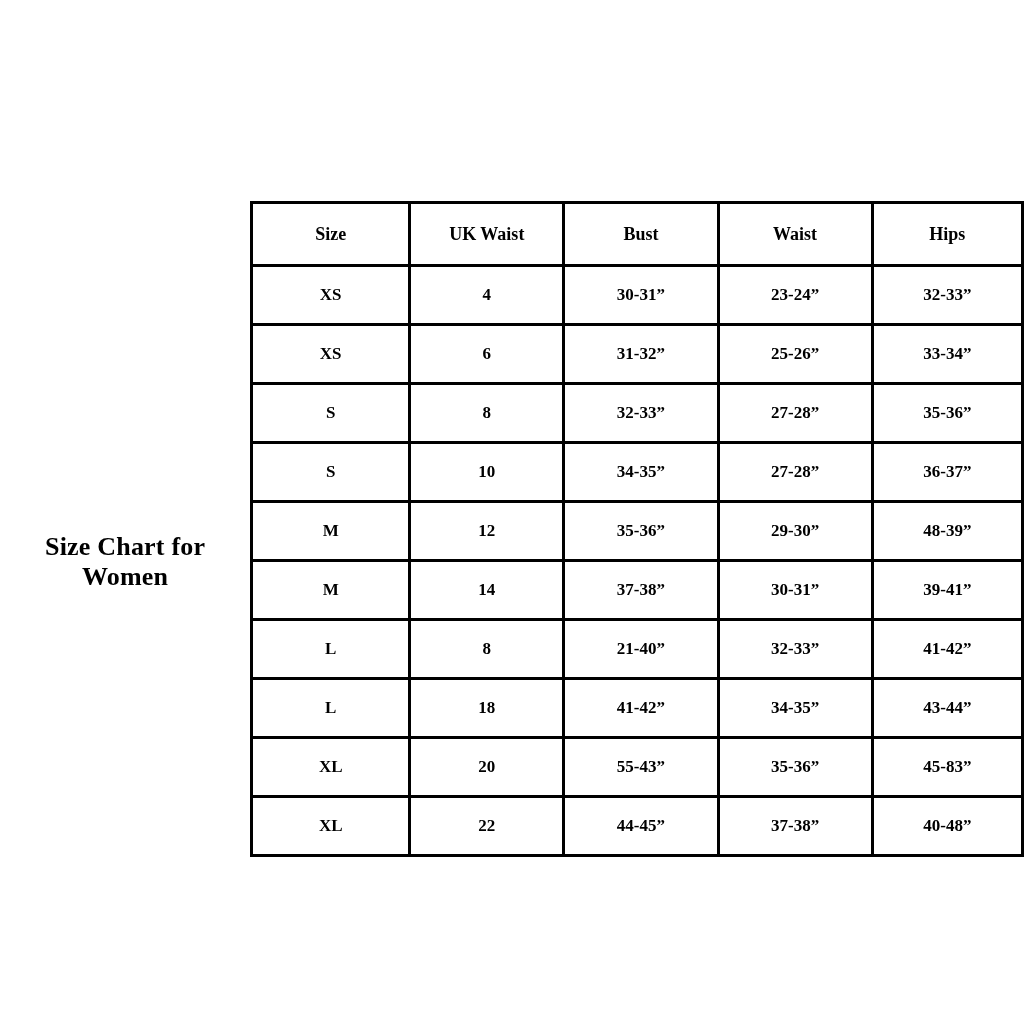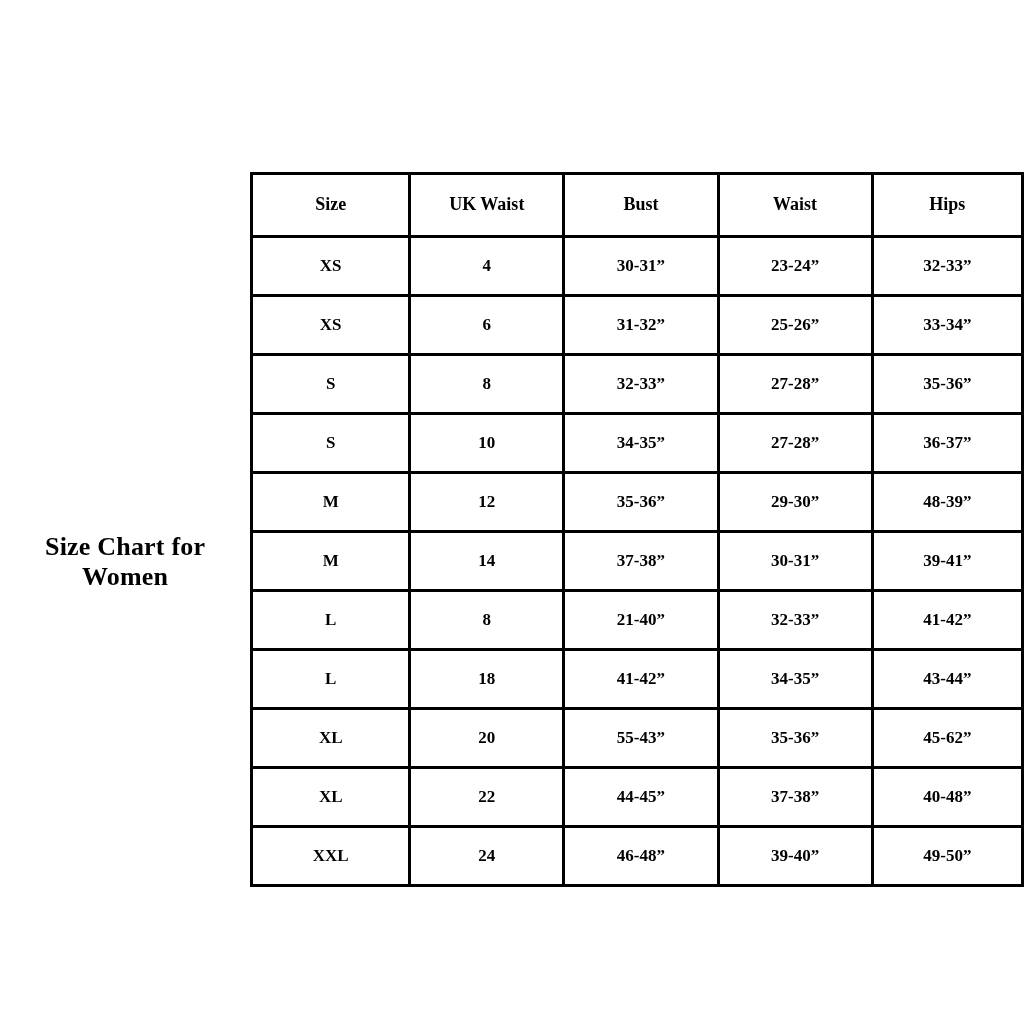"45-62”" td { text: 45-62 -> 45-83 }
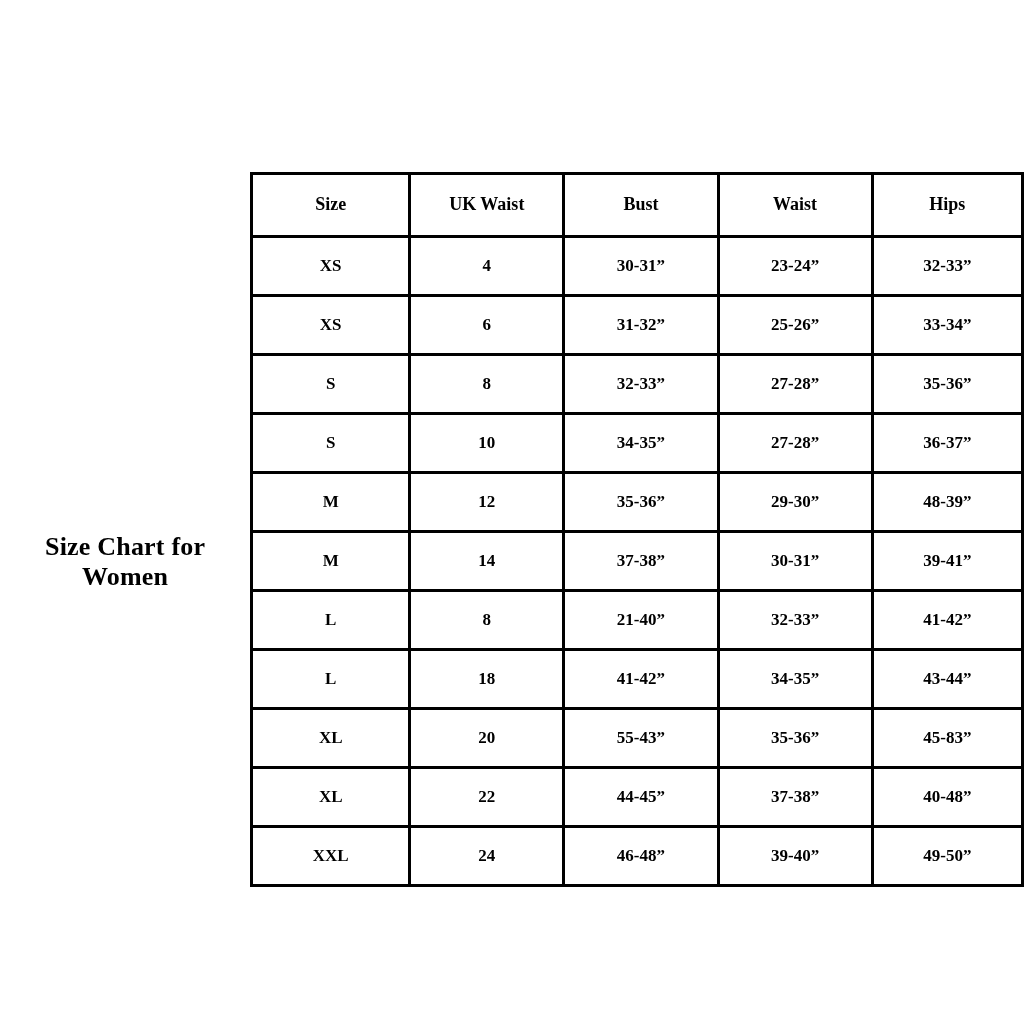"XXL" tr { html: <tr> <td>XXL</td> <td>24</td> <td>46-48”</td> <td>39-40”</td> <td>49-50”</td> </tr> -> none }
